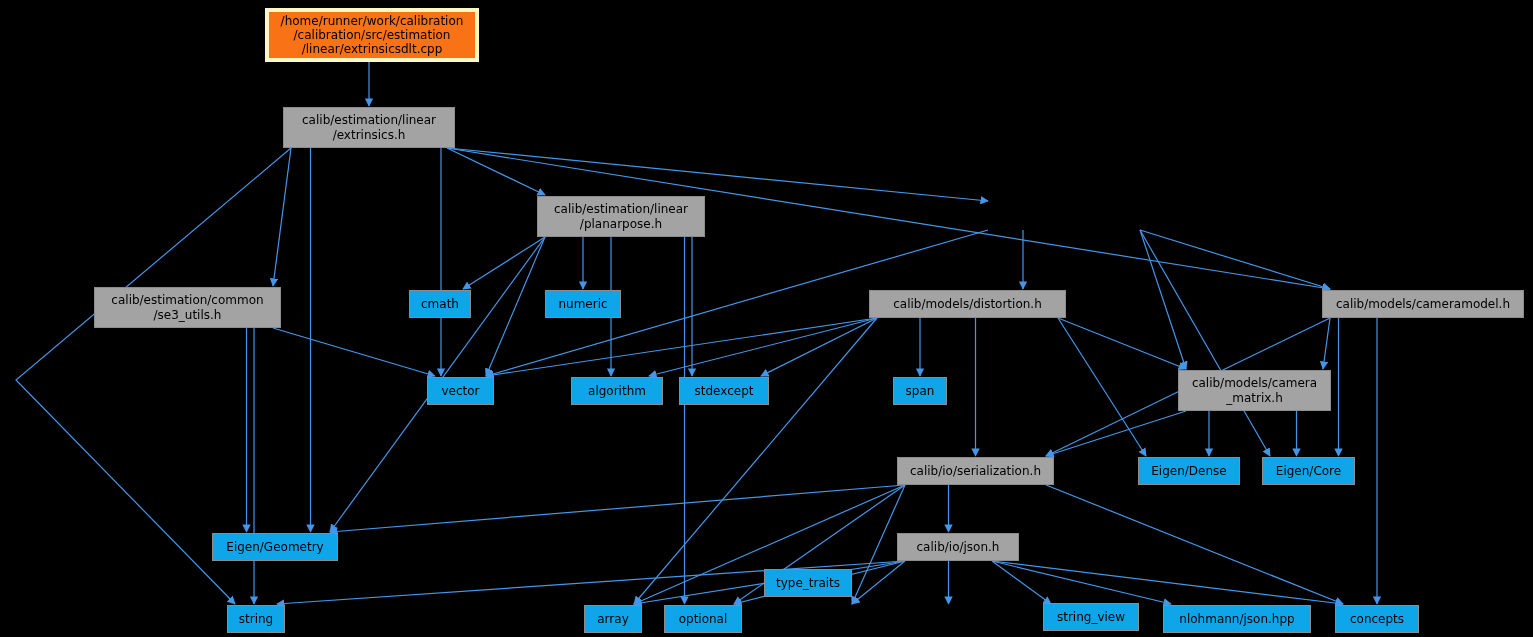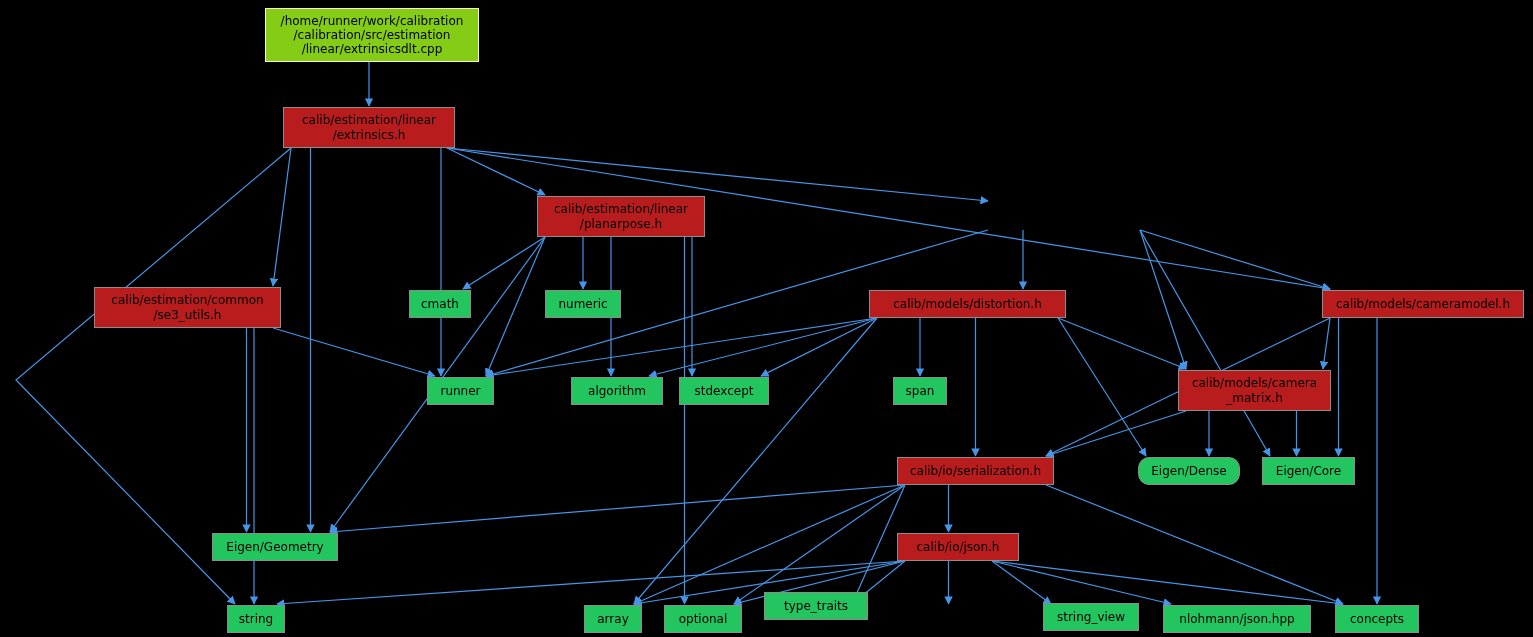"/home/runner/work/calibration" .node.source { background: #84cc16 -> #f97316; border: 1px solid #fef9c3 -> 4px solid #fef9c3 }
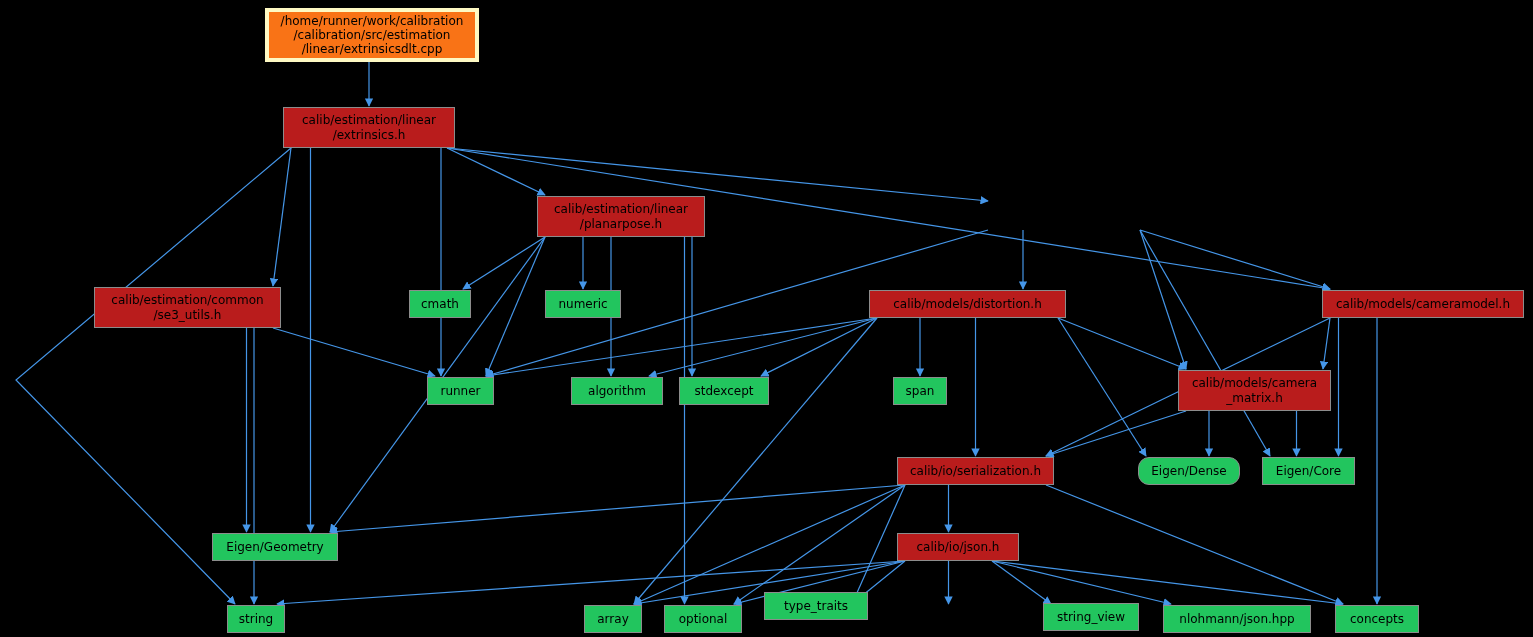"calib/estimation/linear" .node.header { background: #b91c1c -> #a3a3a3 }
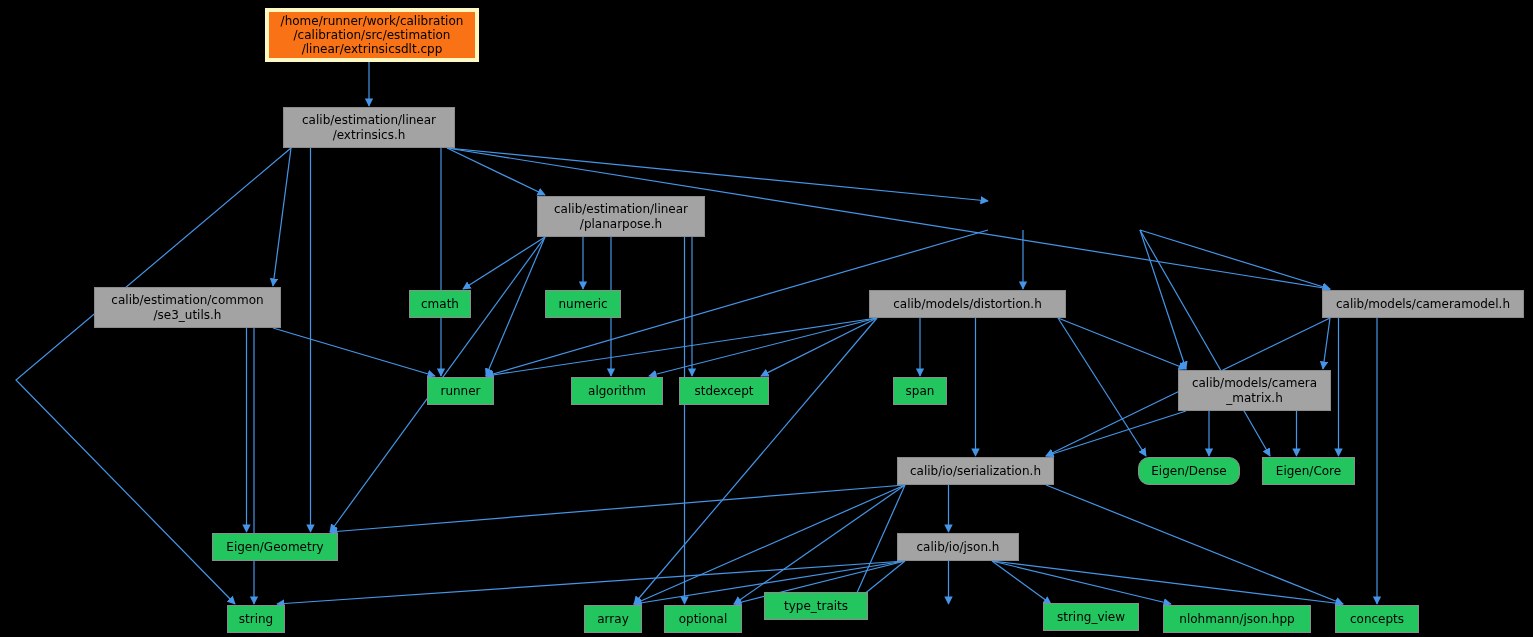"cmath" .node.system { background: #22c55e -> #0ea5e9 }
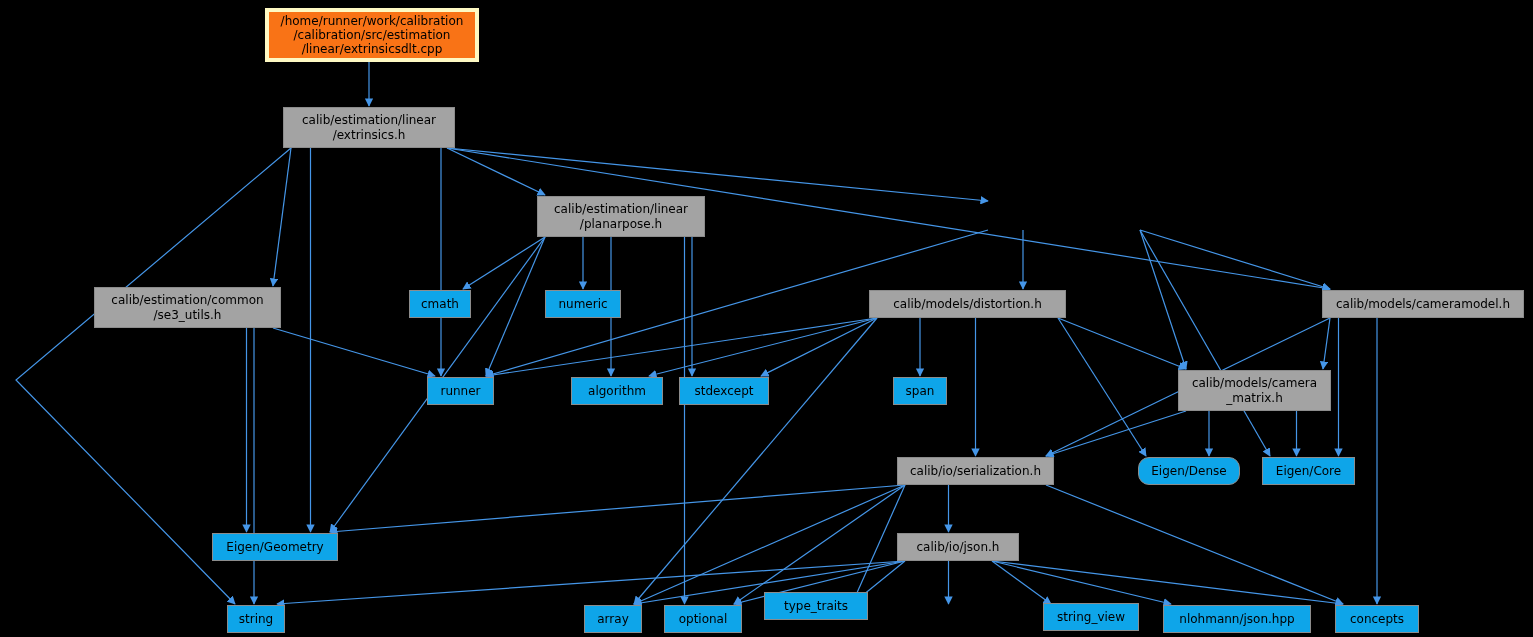"runner" div.node { text: runner -> vector }
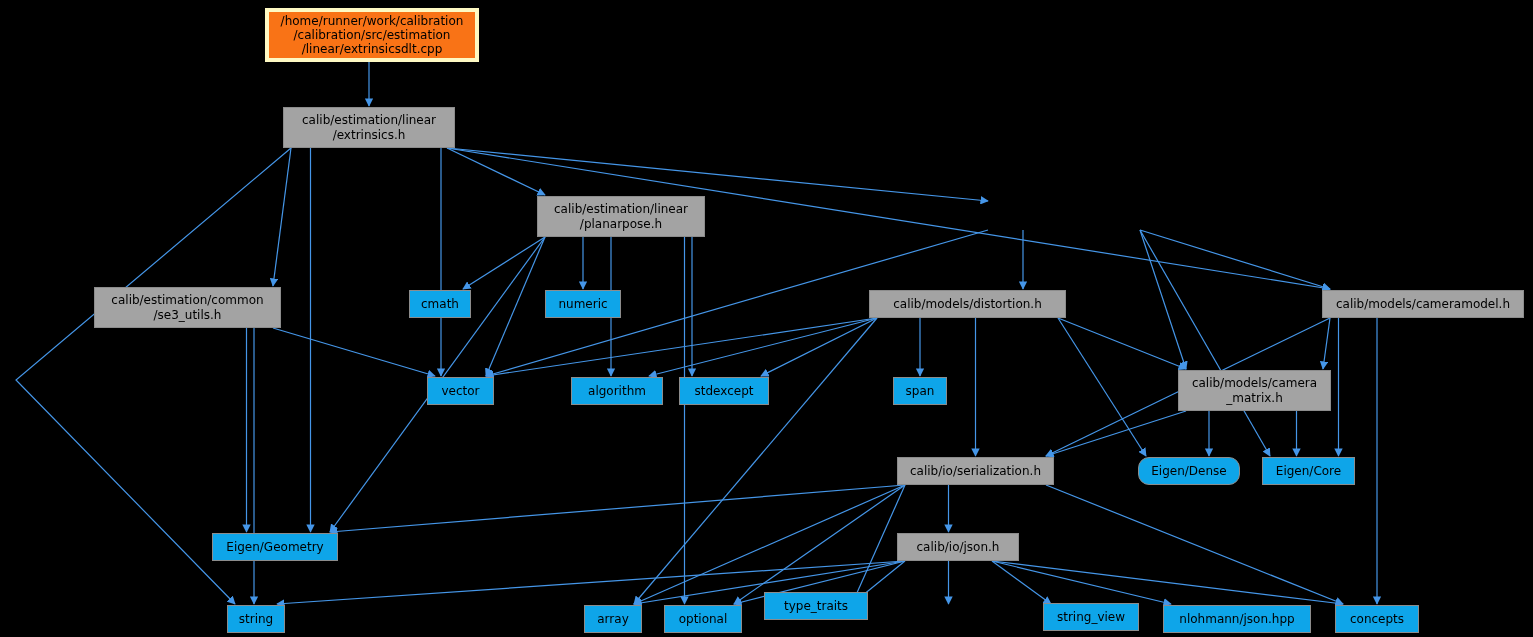"Eigen/Dense" div.node { border-radius: 11px -> none }
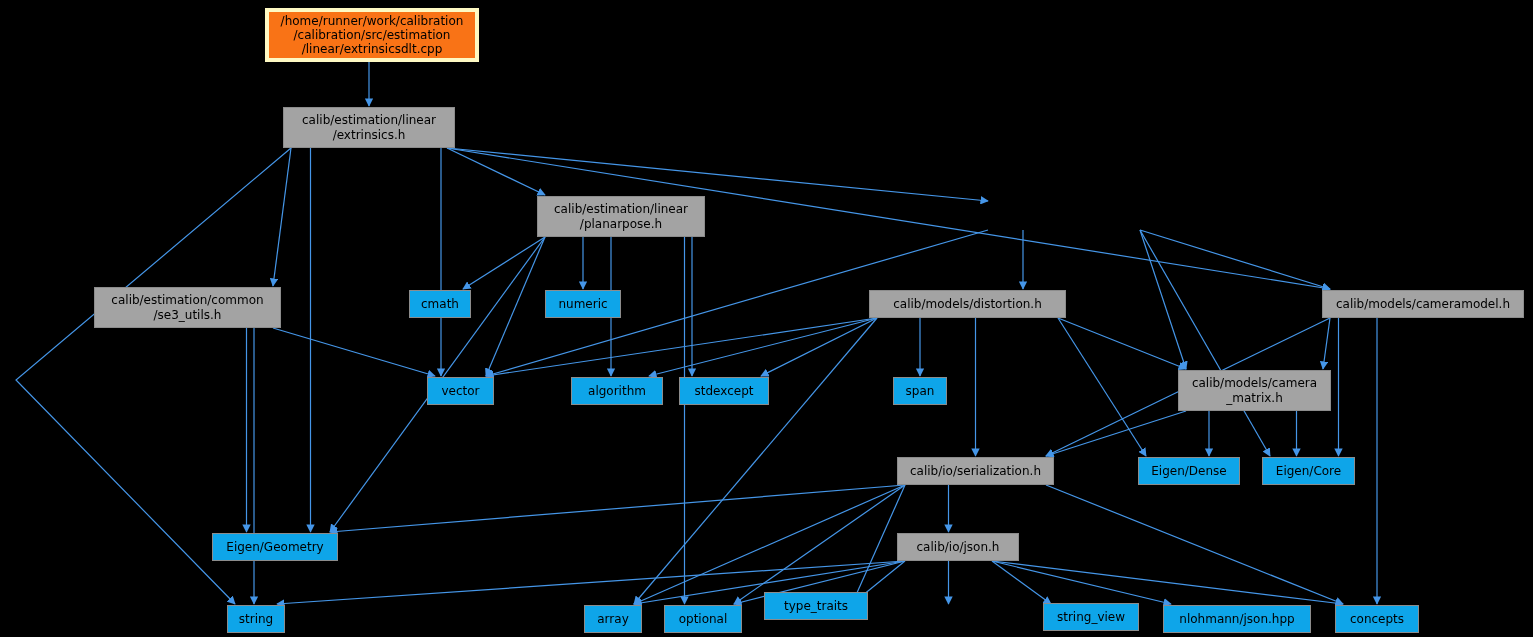"type_traits" div.node { top: 592px -> 569px; width: 104px -> 88px }
